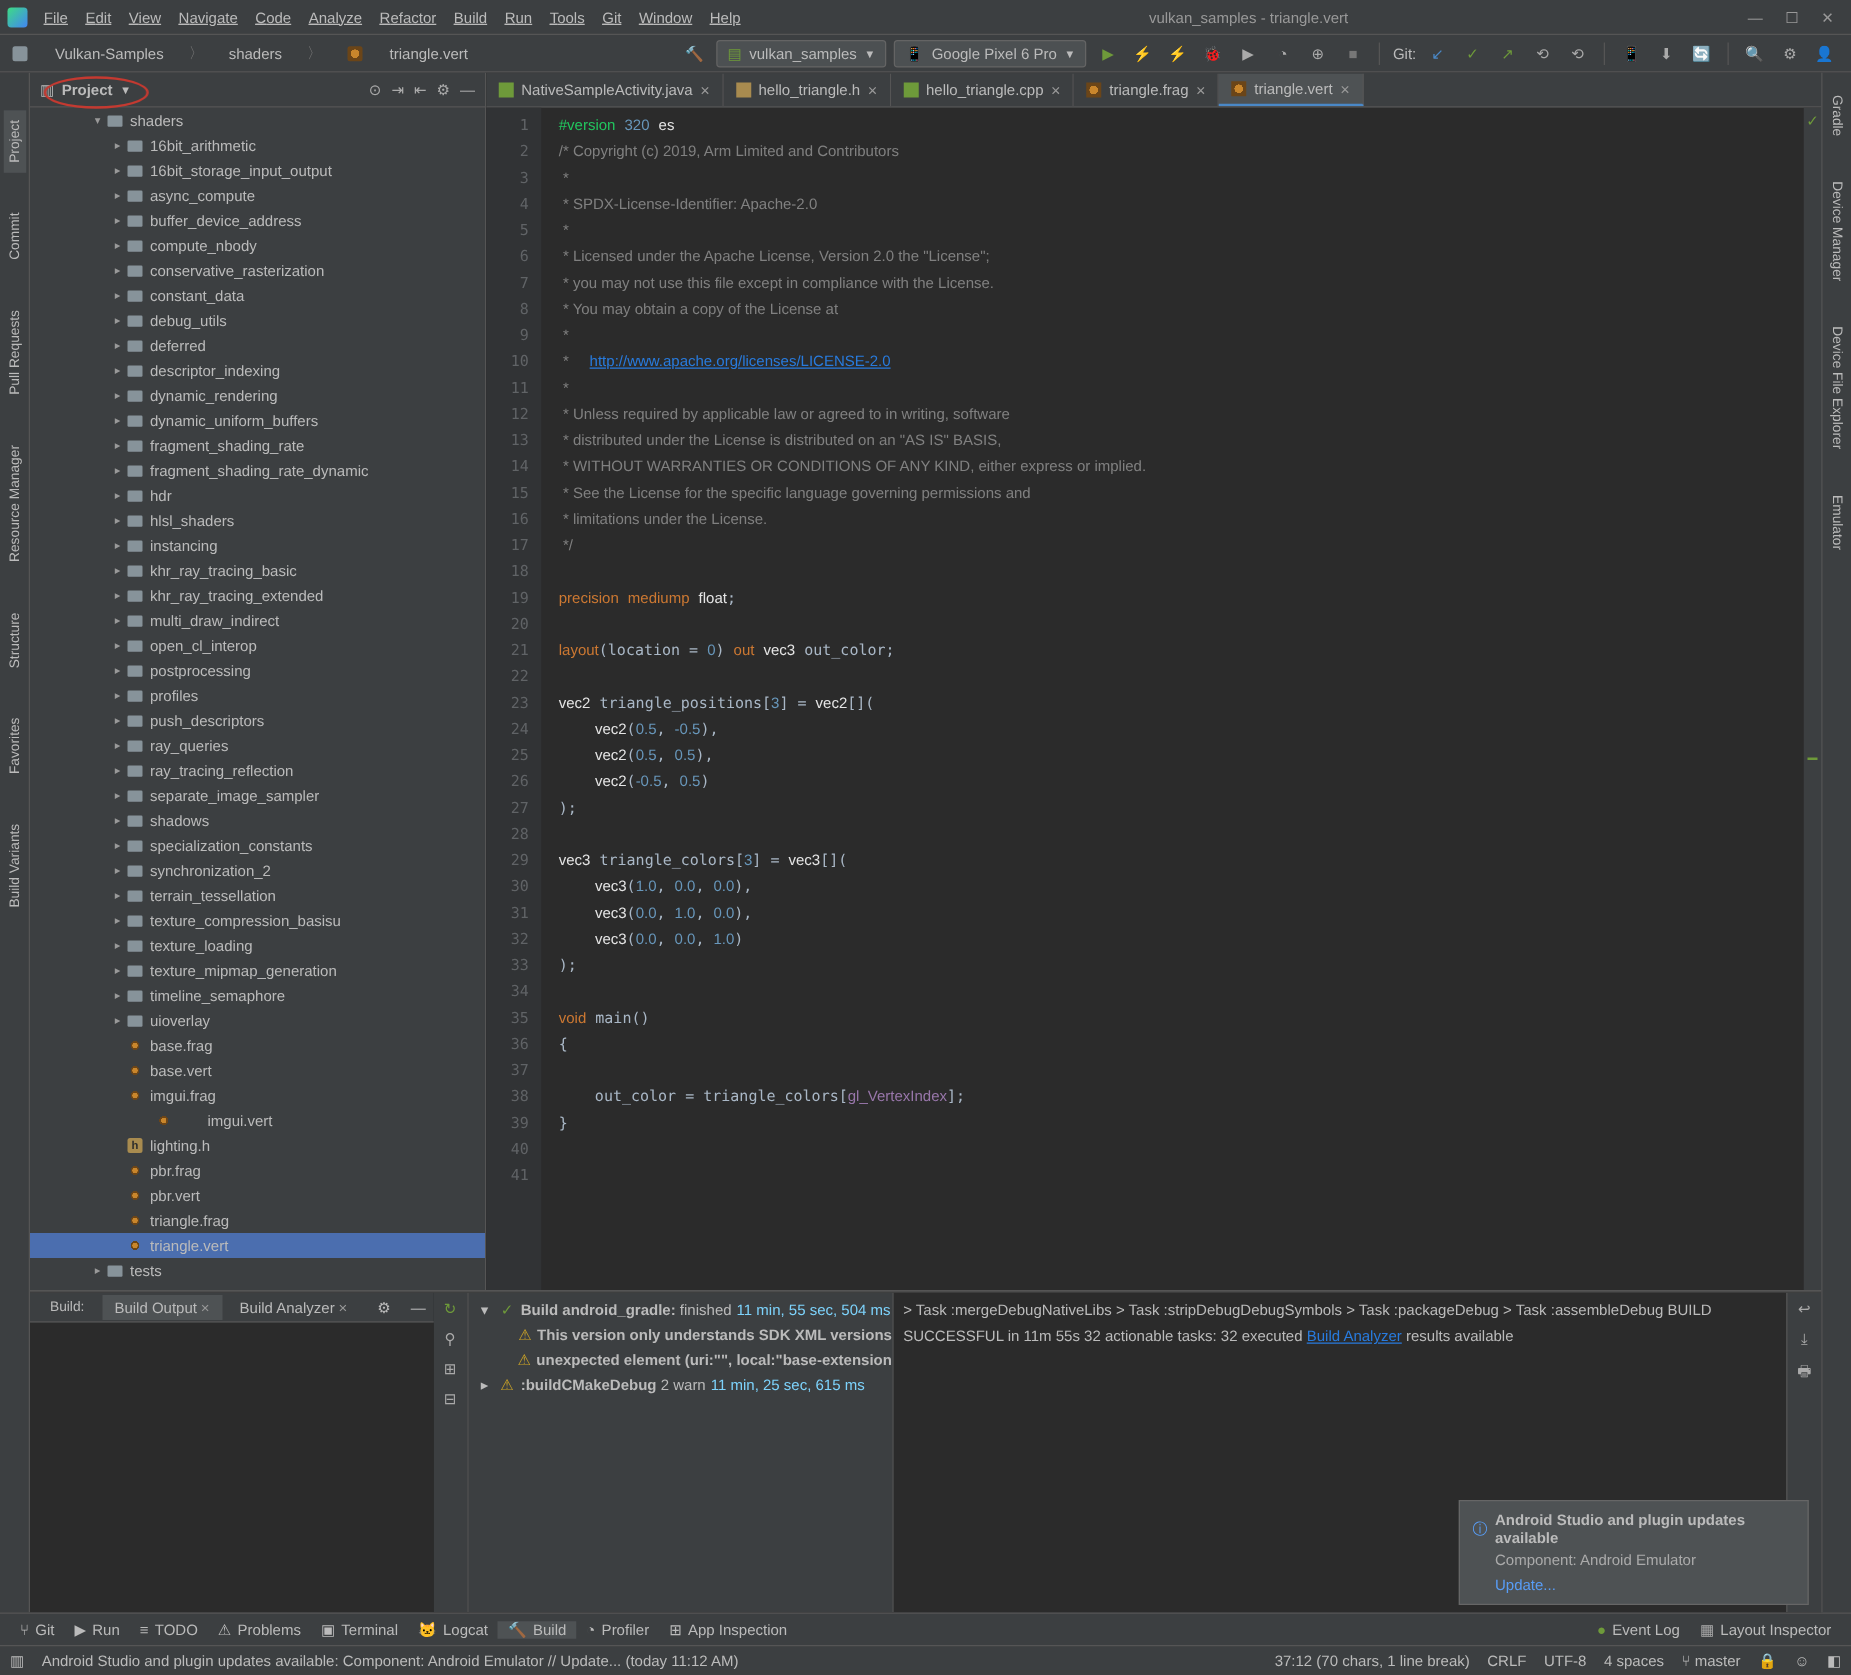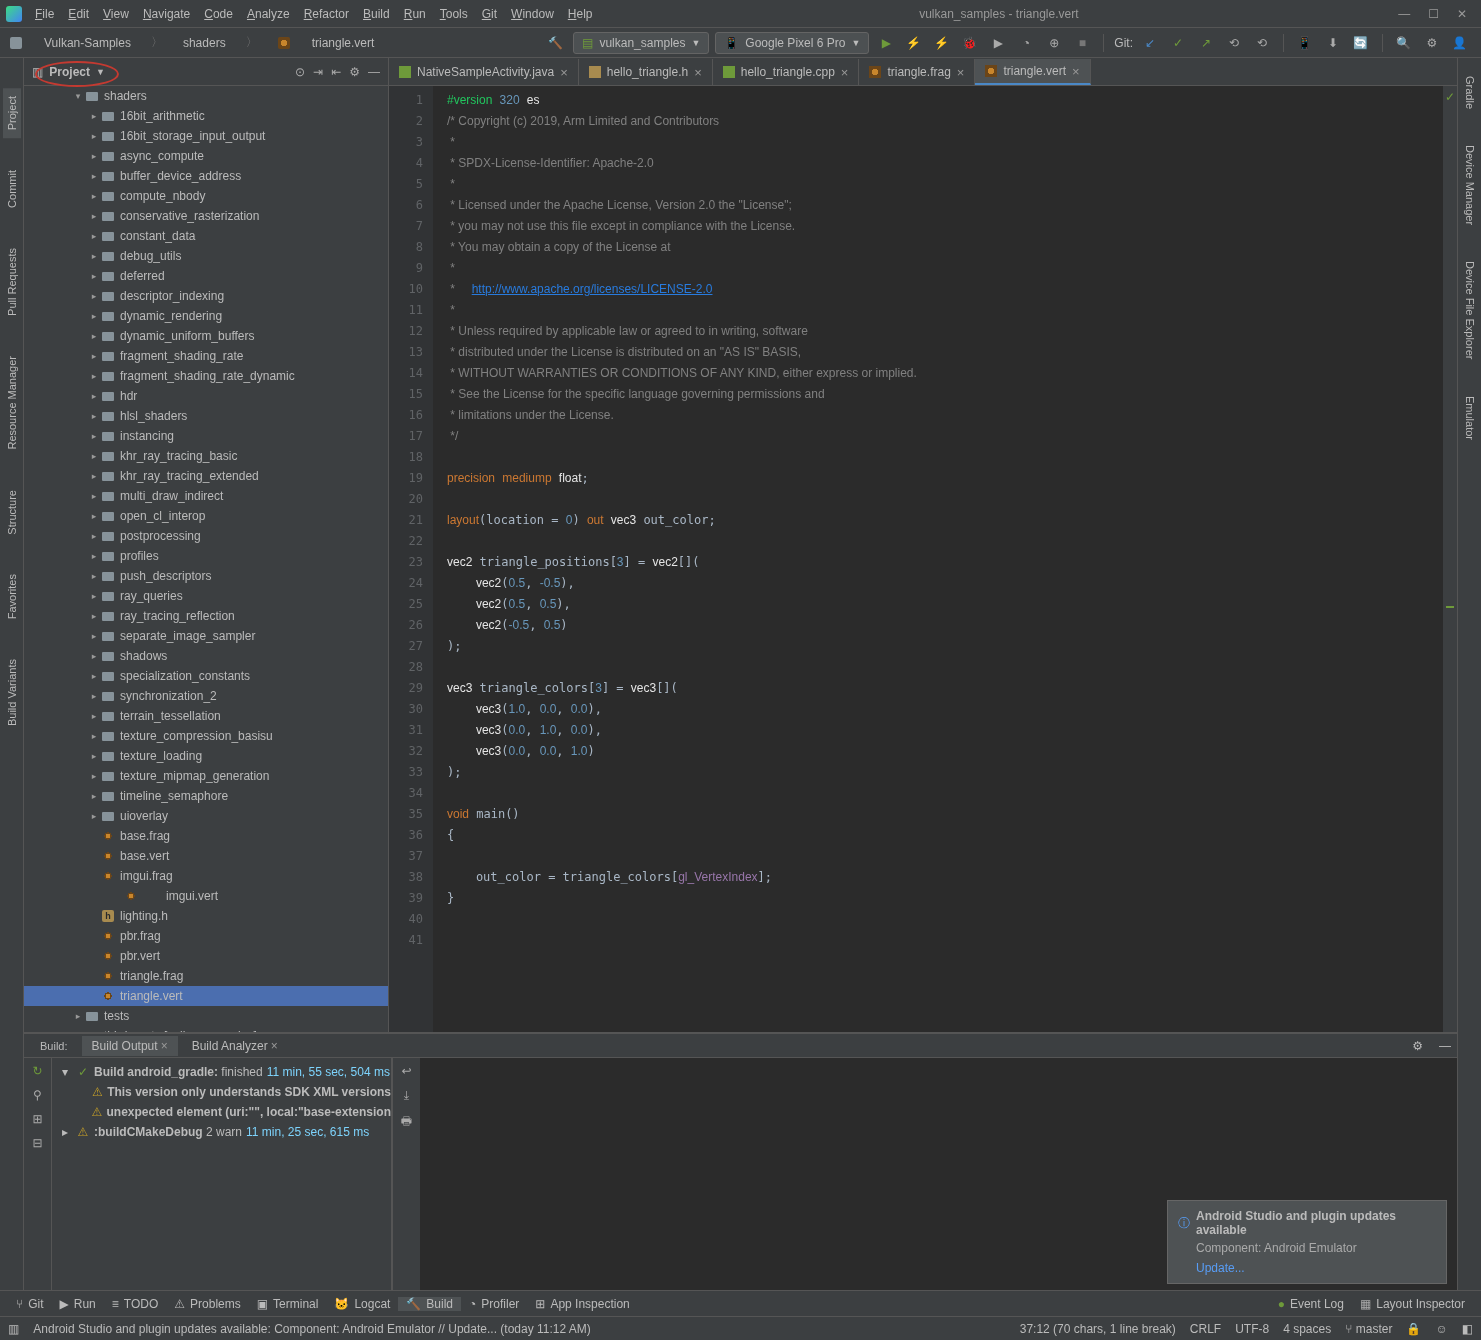"File" div { text-decoration: none -> underline }
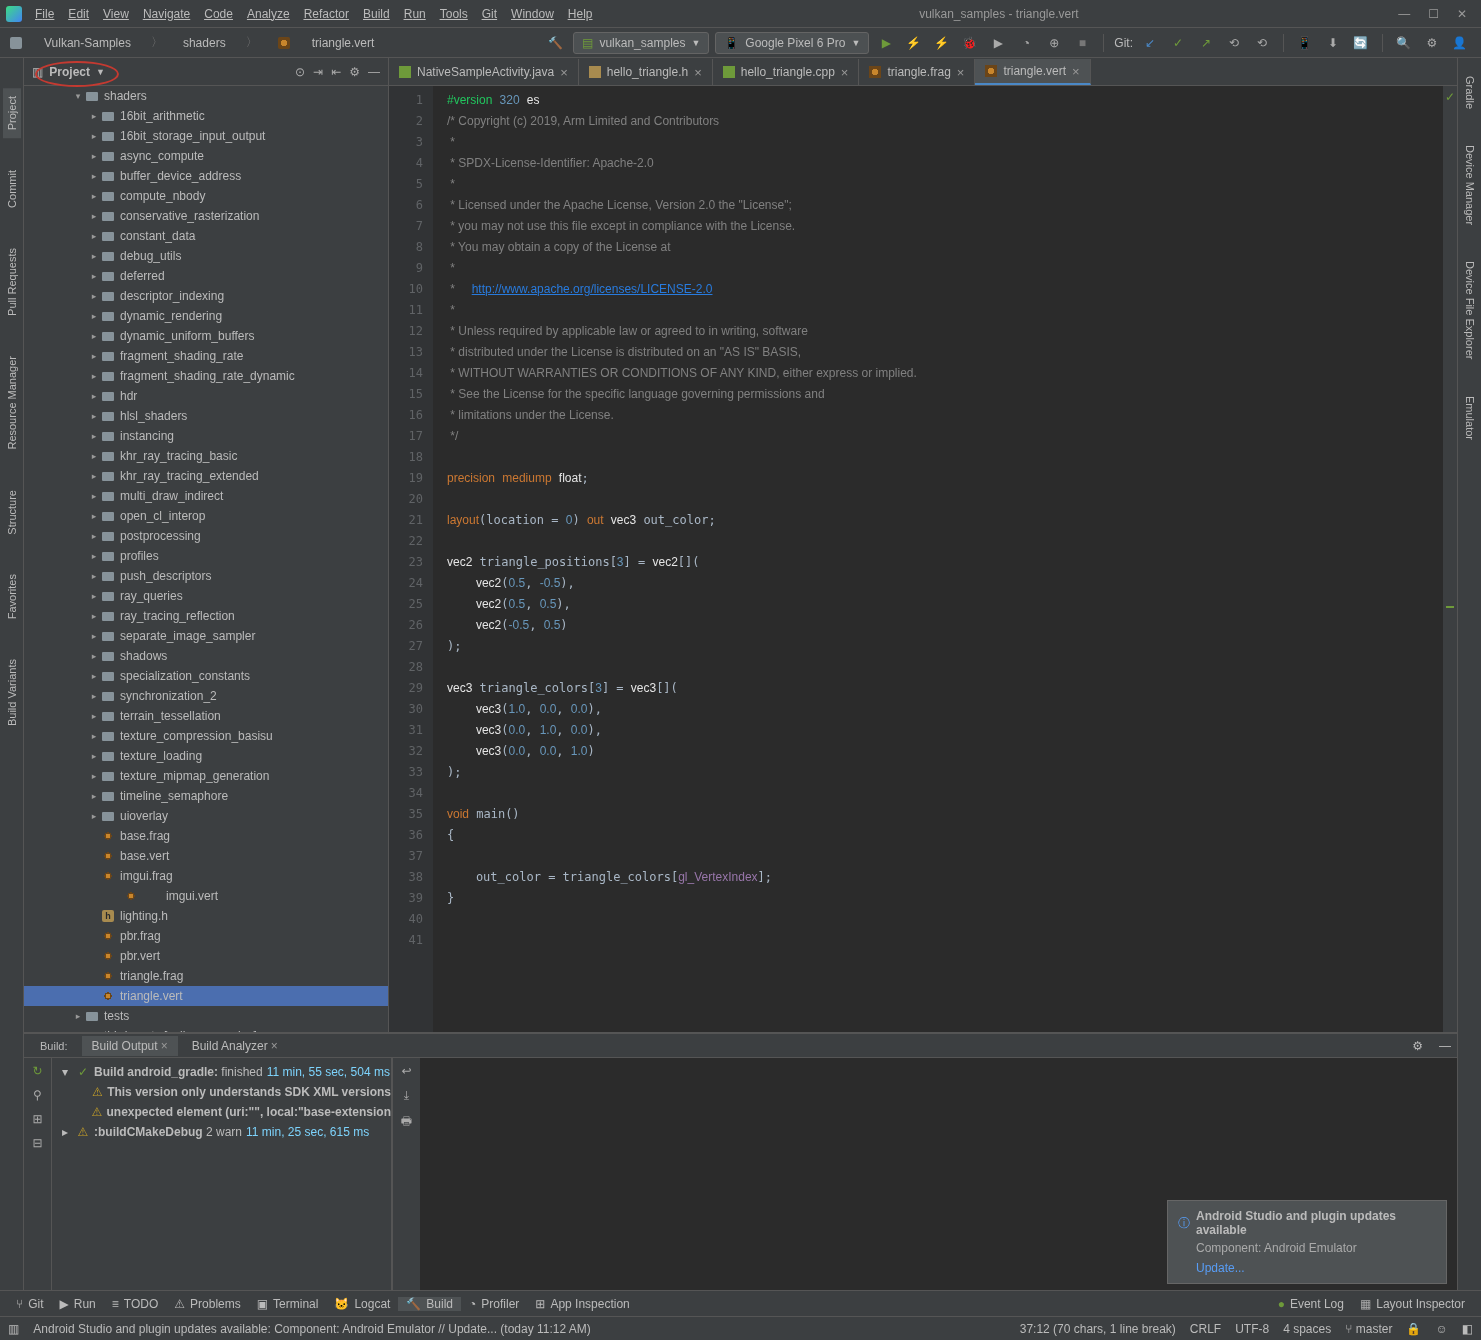"Build:" .bottompanel { flex-direction: column -> row }
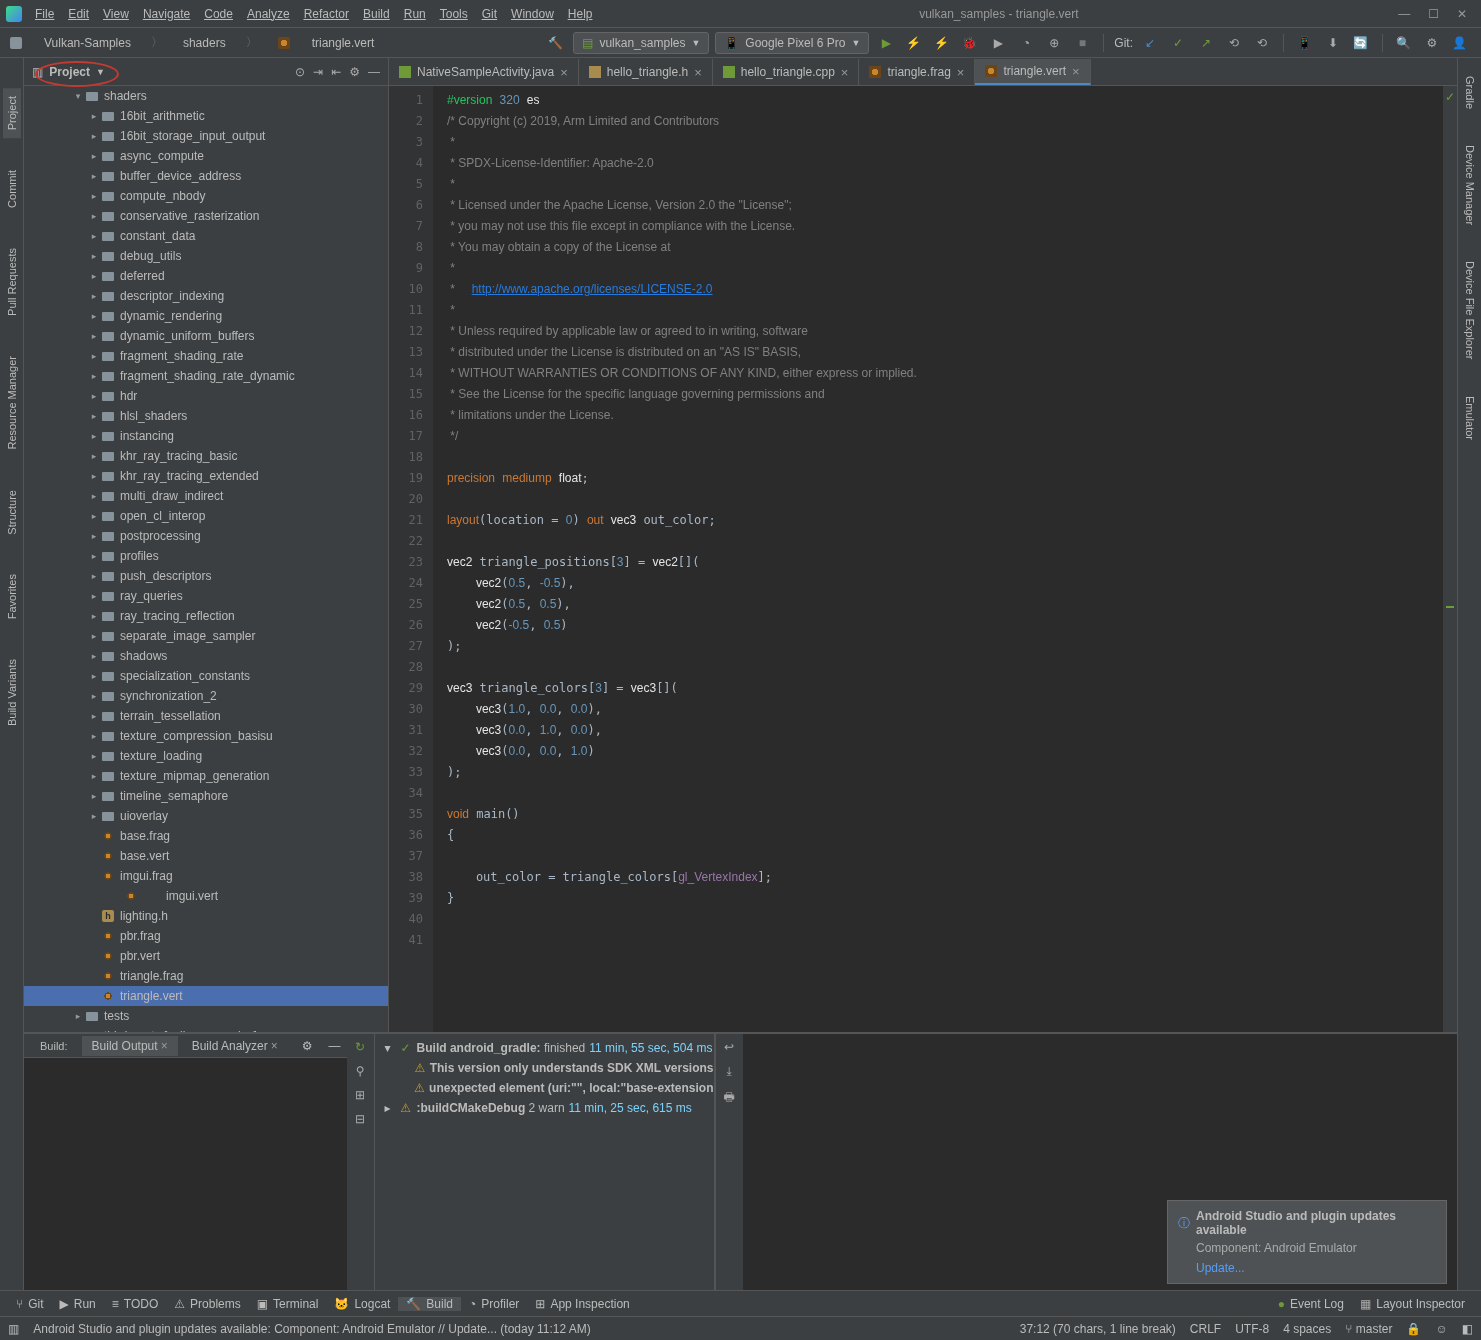"> Task :mergeDebugNativeLibs > Task" div.bpright { html: none -> <div><span>&gt; Task :mergeDebugNativeLibs &gt; Task :stripDebugDebugSymbols &gt; Task :packageDebug &gt; Task :assembleDebug BUILD SUCCESSFUL in 11m 55s 32 actionable tasks: 32 executed </span><span>Build Analyzer</span><span> results available</span></div> }
